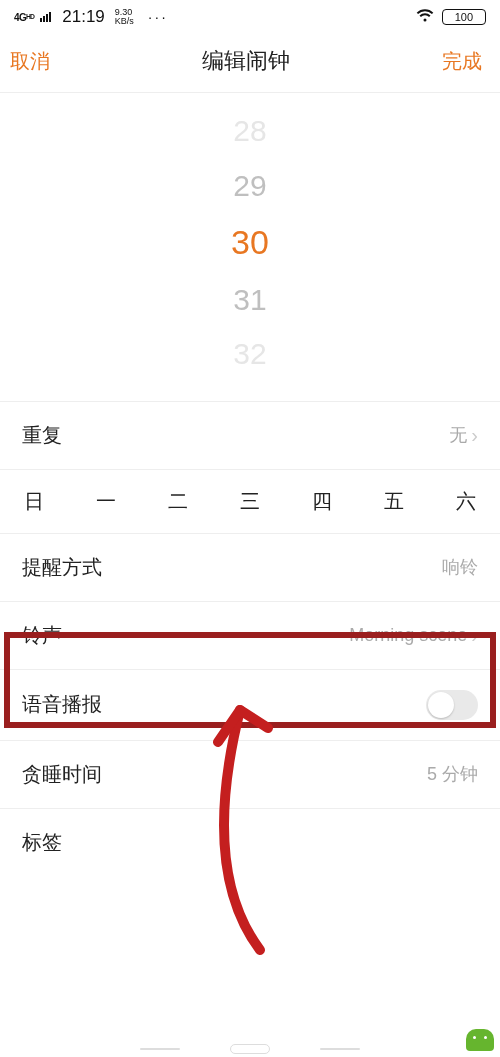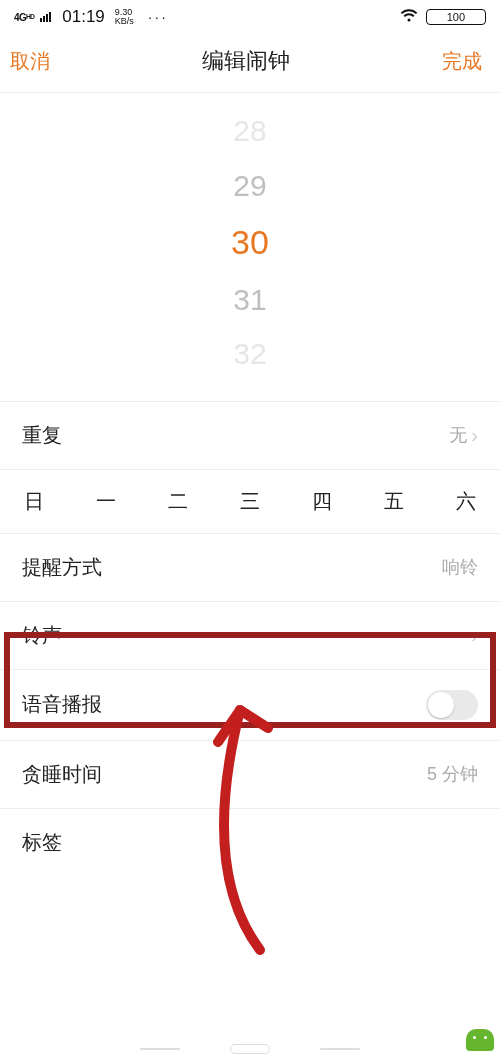"01:19" span.time { text: 01:19 -> 21:19 }
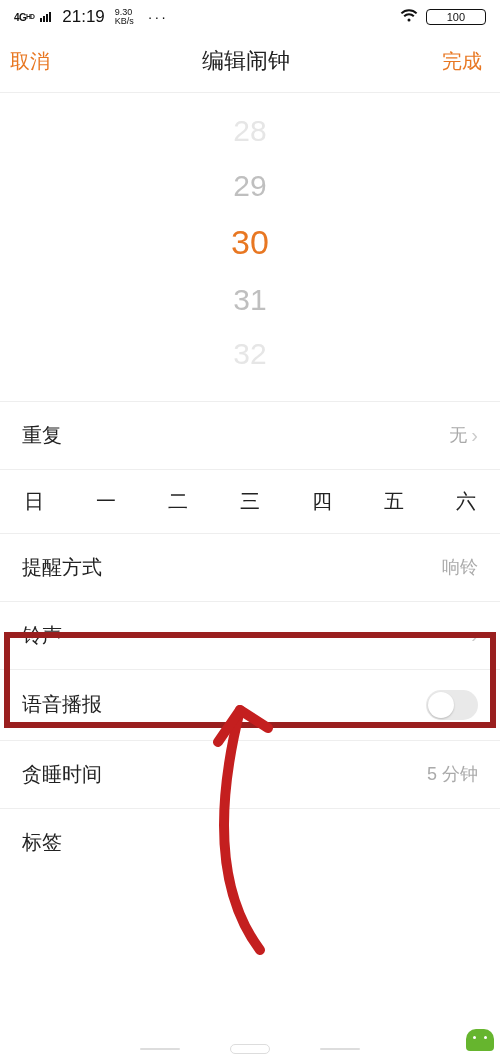"100" .battery { padding: 1px 20px -> 1px 12px }
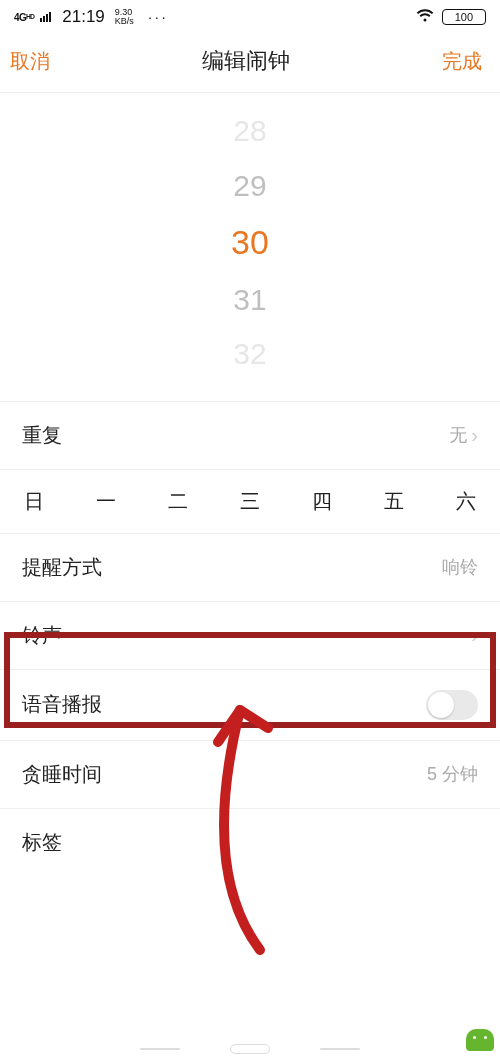"Morning scene" span { html: none -> <span>Morning scene</span> }
